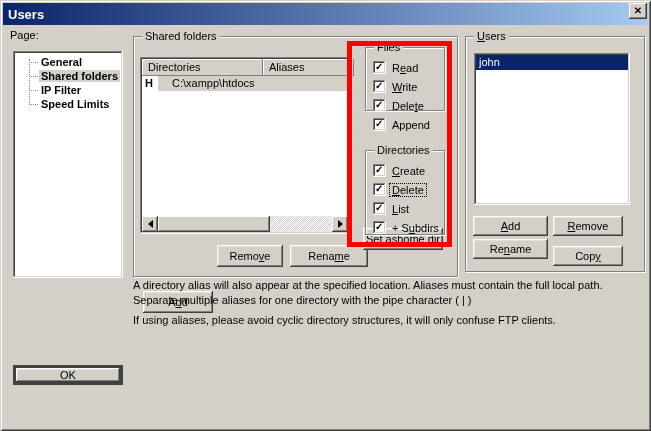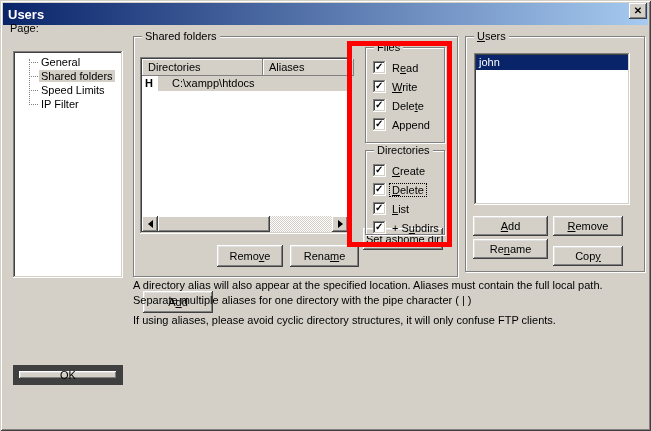"Page:" div.static-label { top: 22px -> 29px }
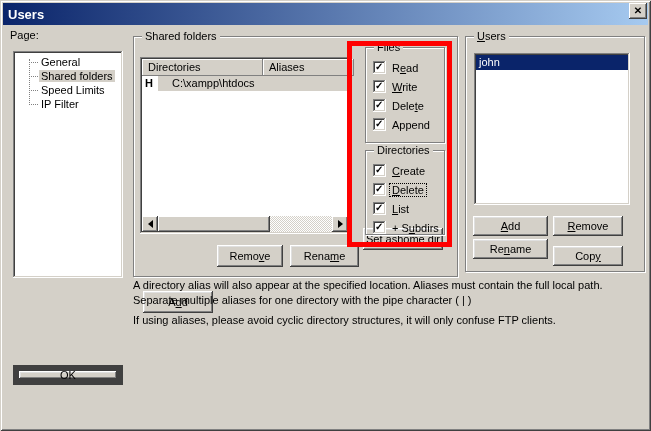"Files" div.groupbox { height: 96px -> 64px }
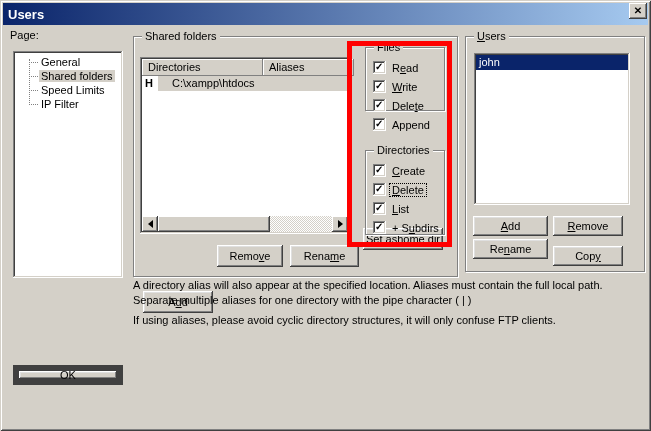"General" .tree-label { font-weight: none -> bold }
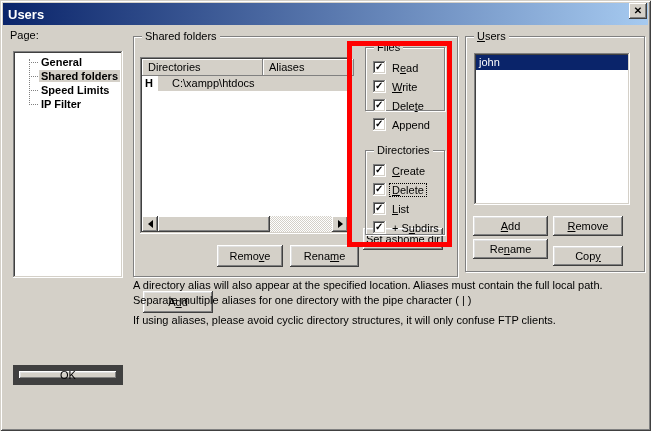"Speed Limits" div.tree-row { order: before "IP Filter" -> after "IP Filter" }
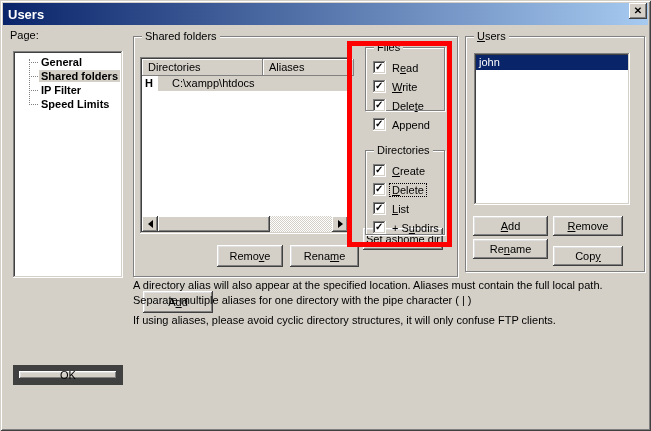"Rena e" button.win-btn { width: 69px -> 78px }
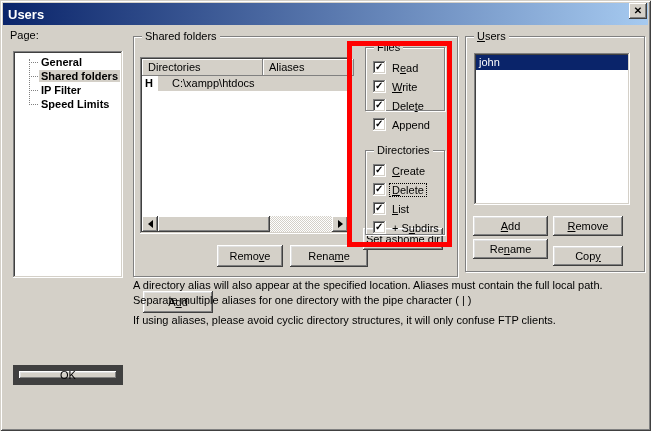"OK" .default-btn { border: 6px solid #404040 -> 3px solid #404040 }
